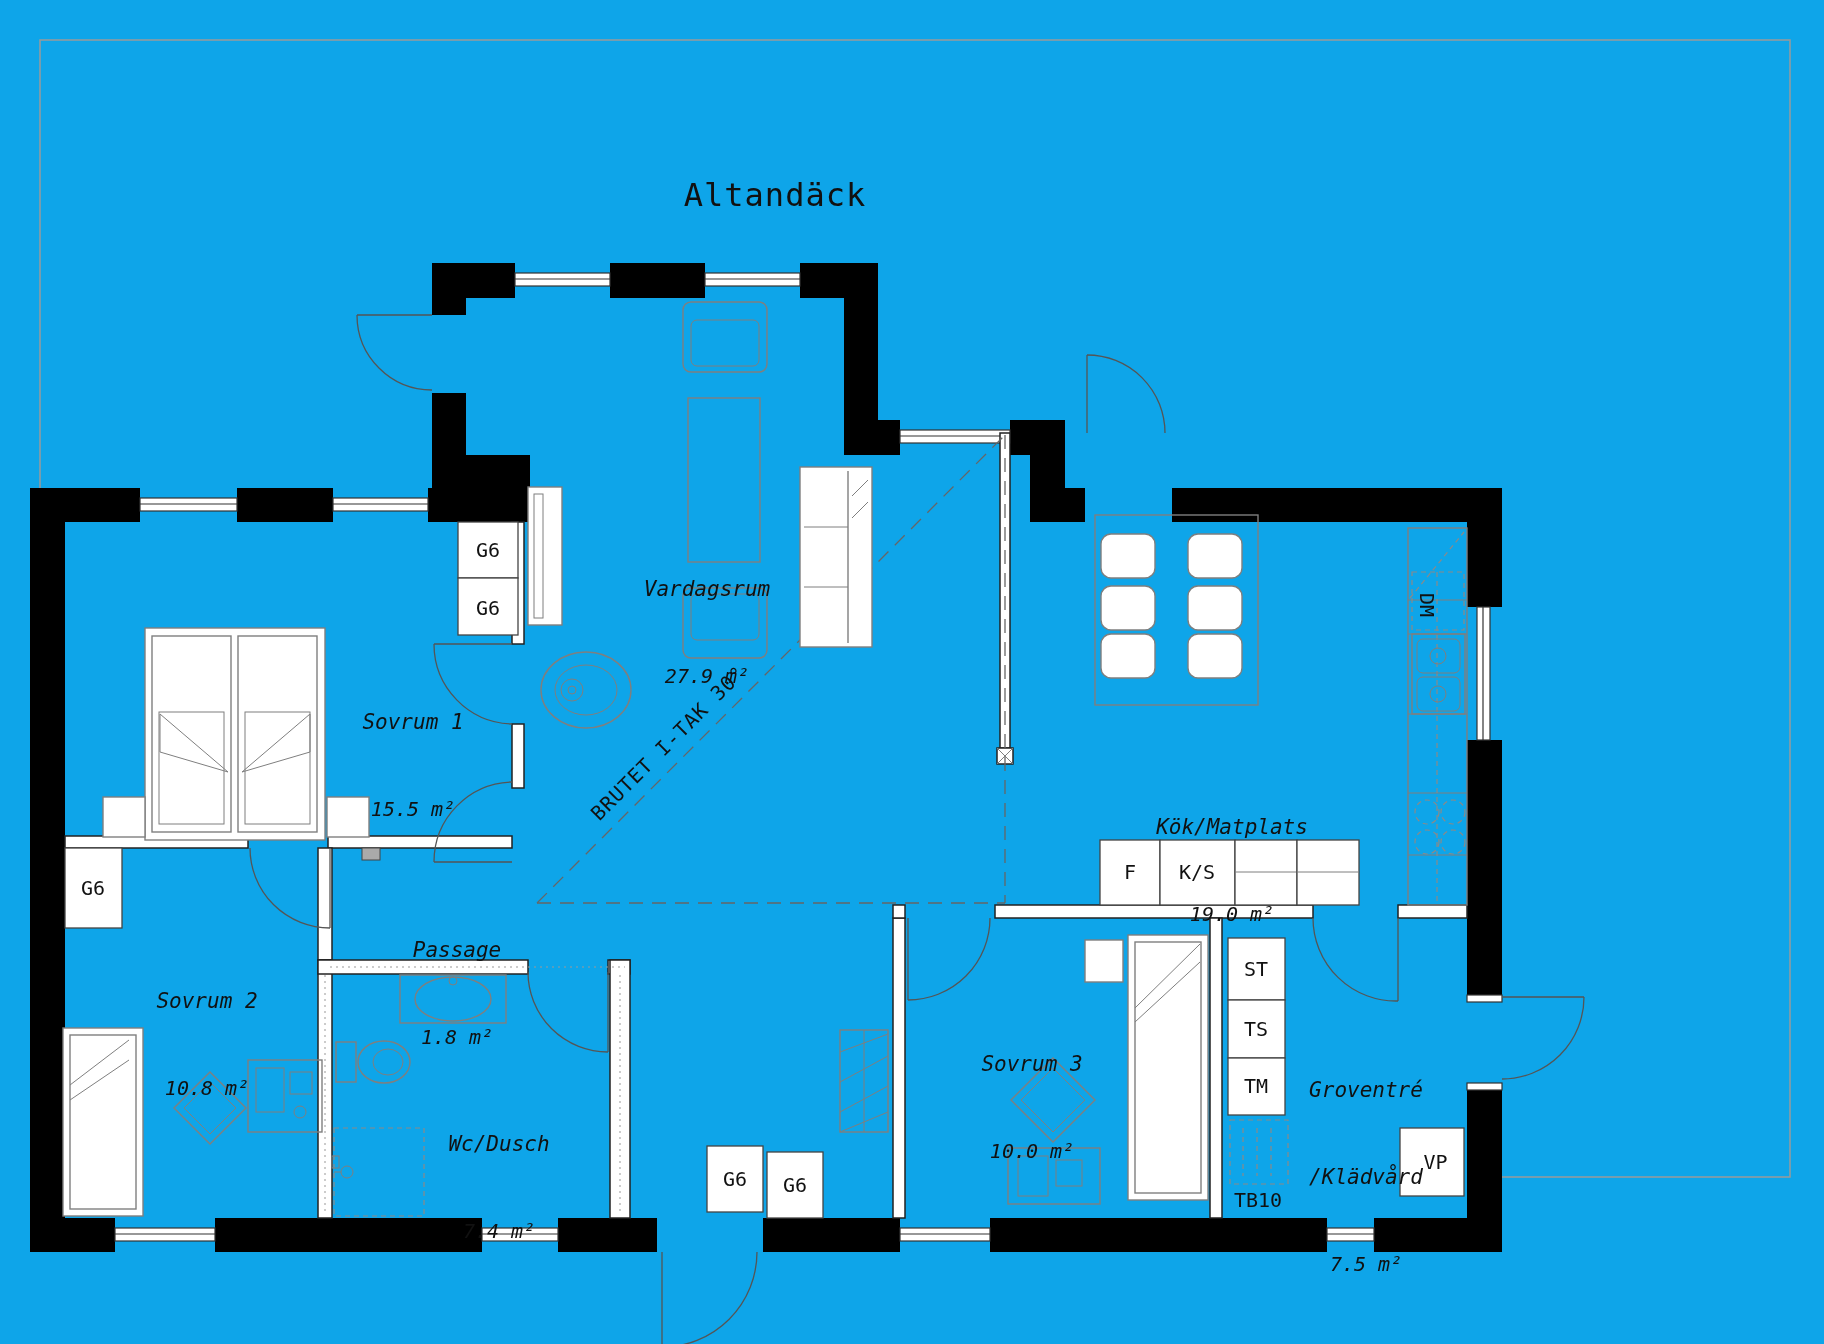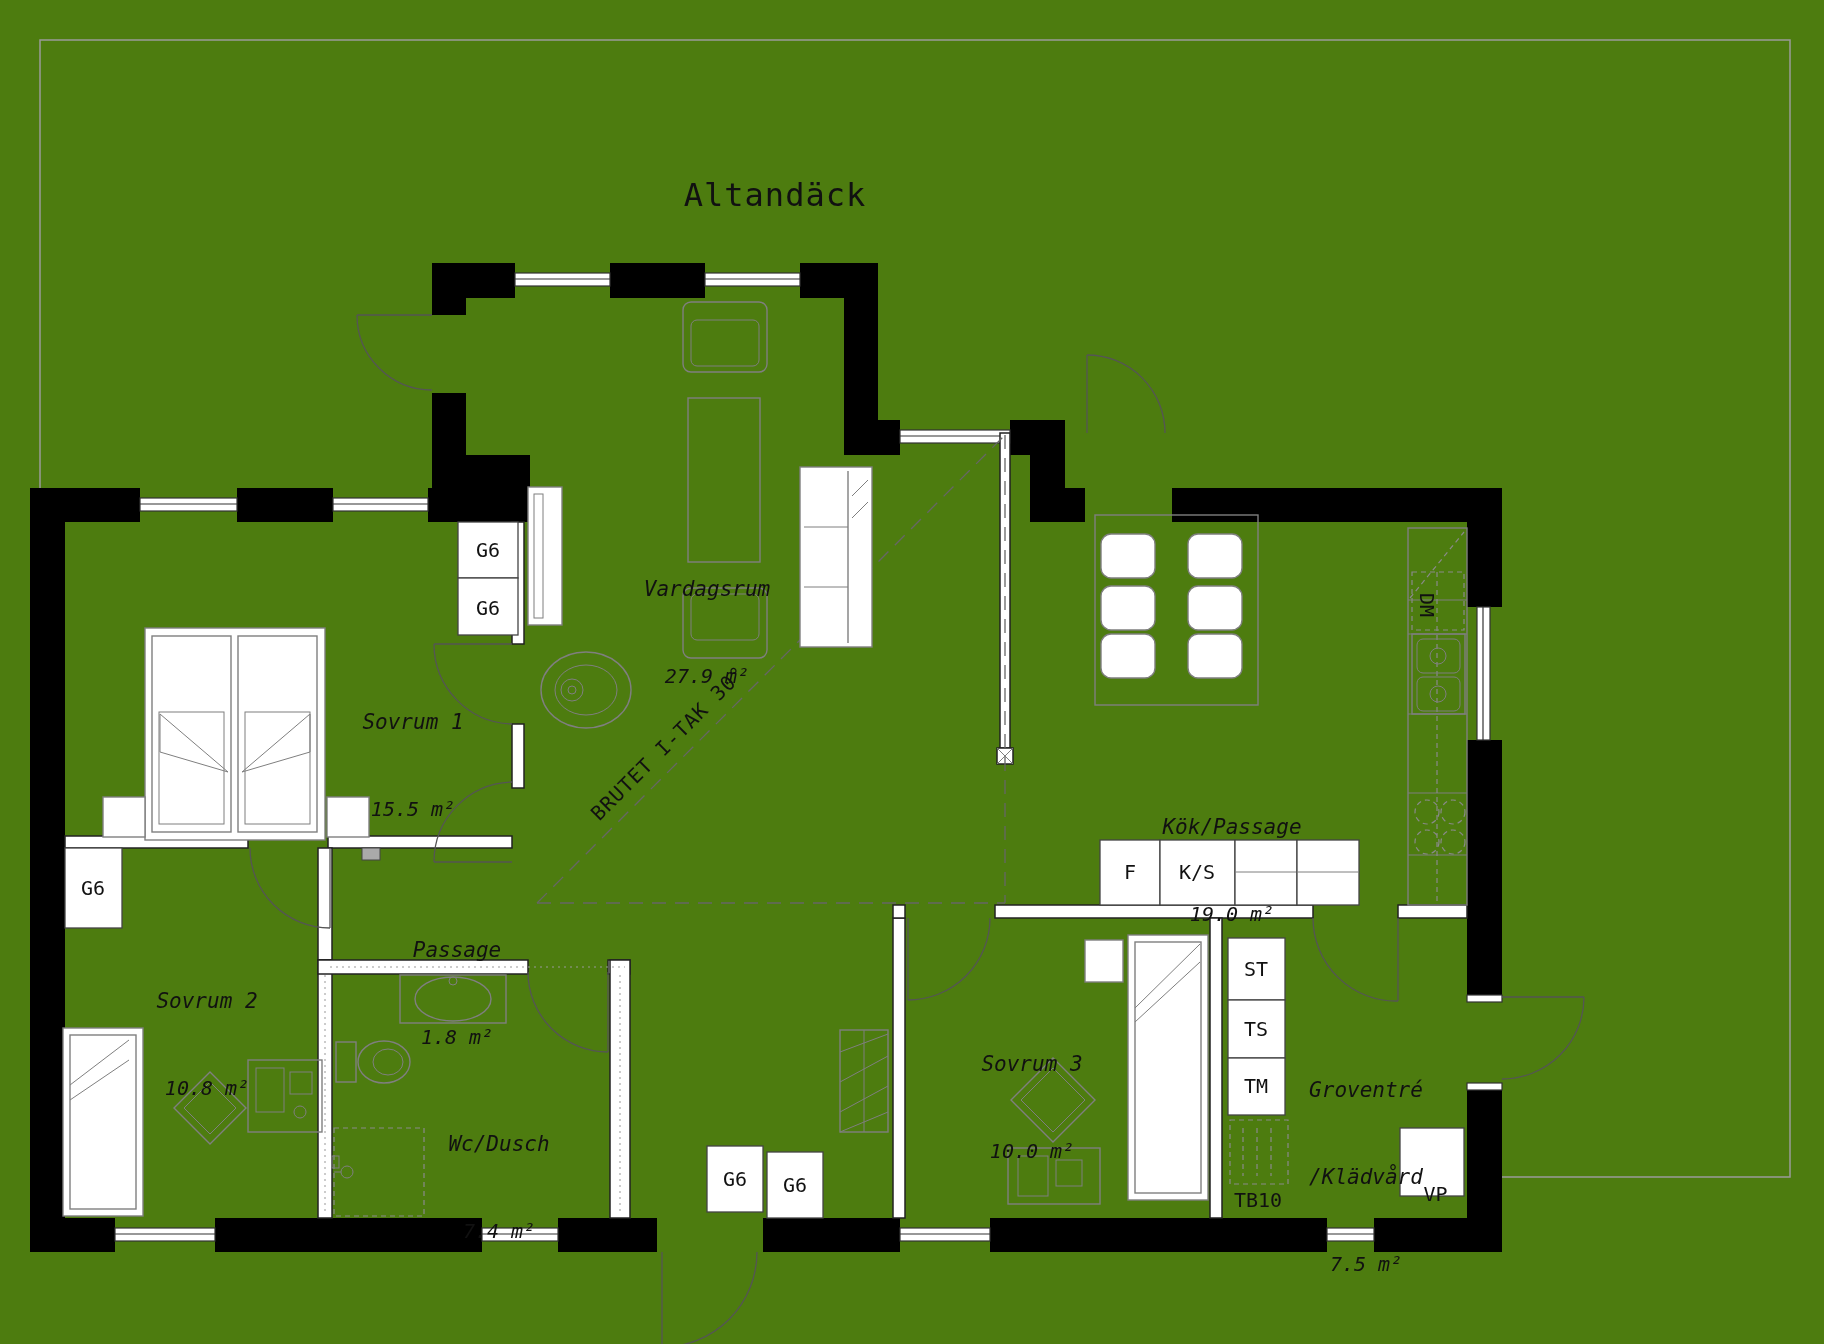"Altandäck" #stage { background: #4d7c0f -> #0ea5e9 }
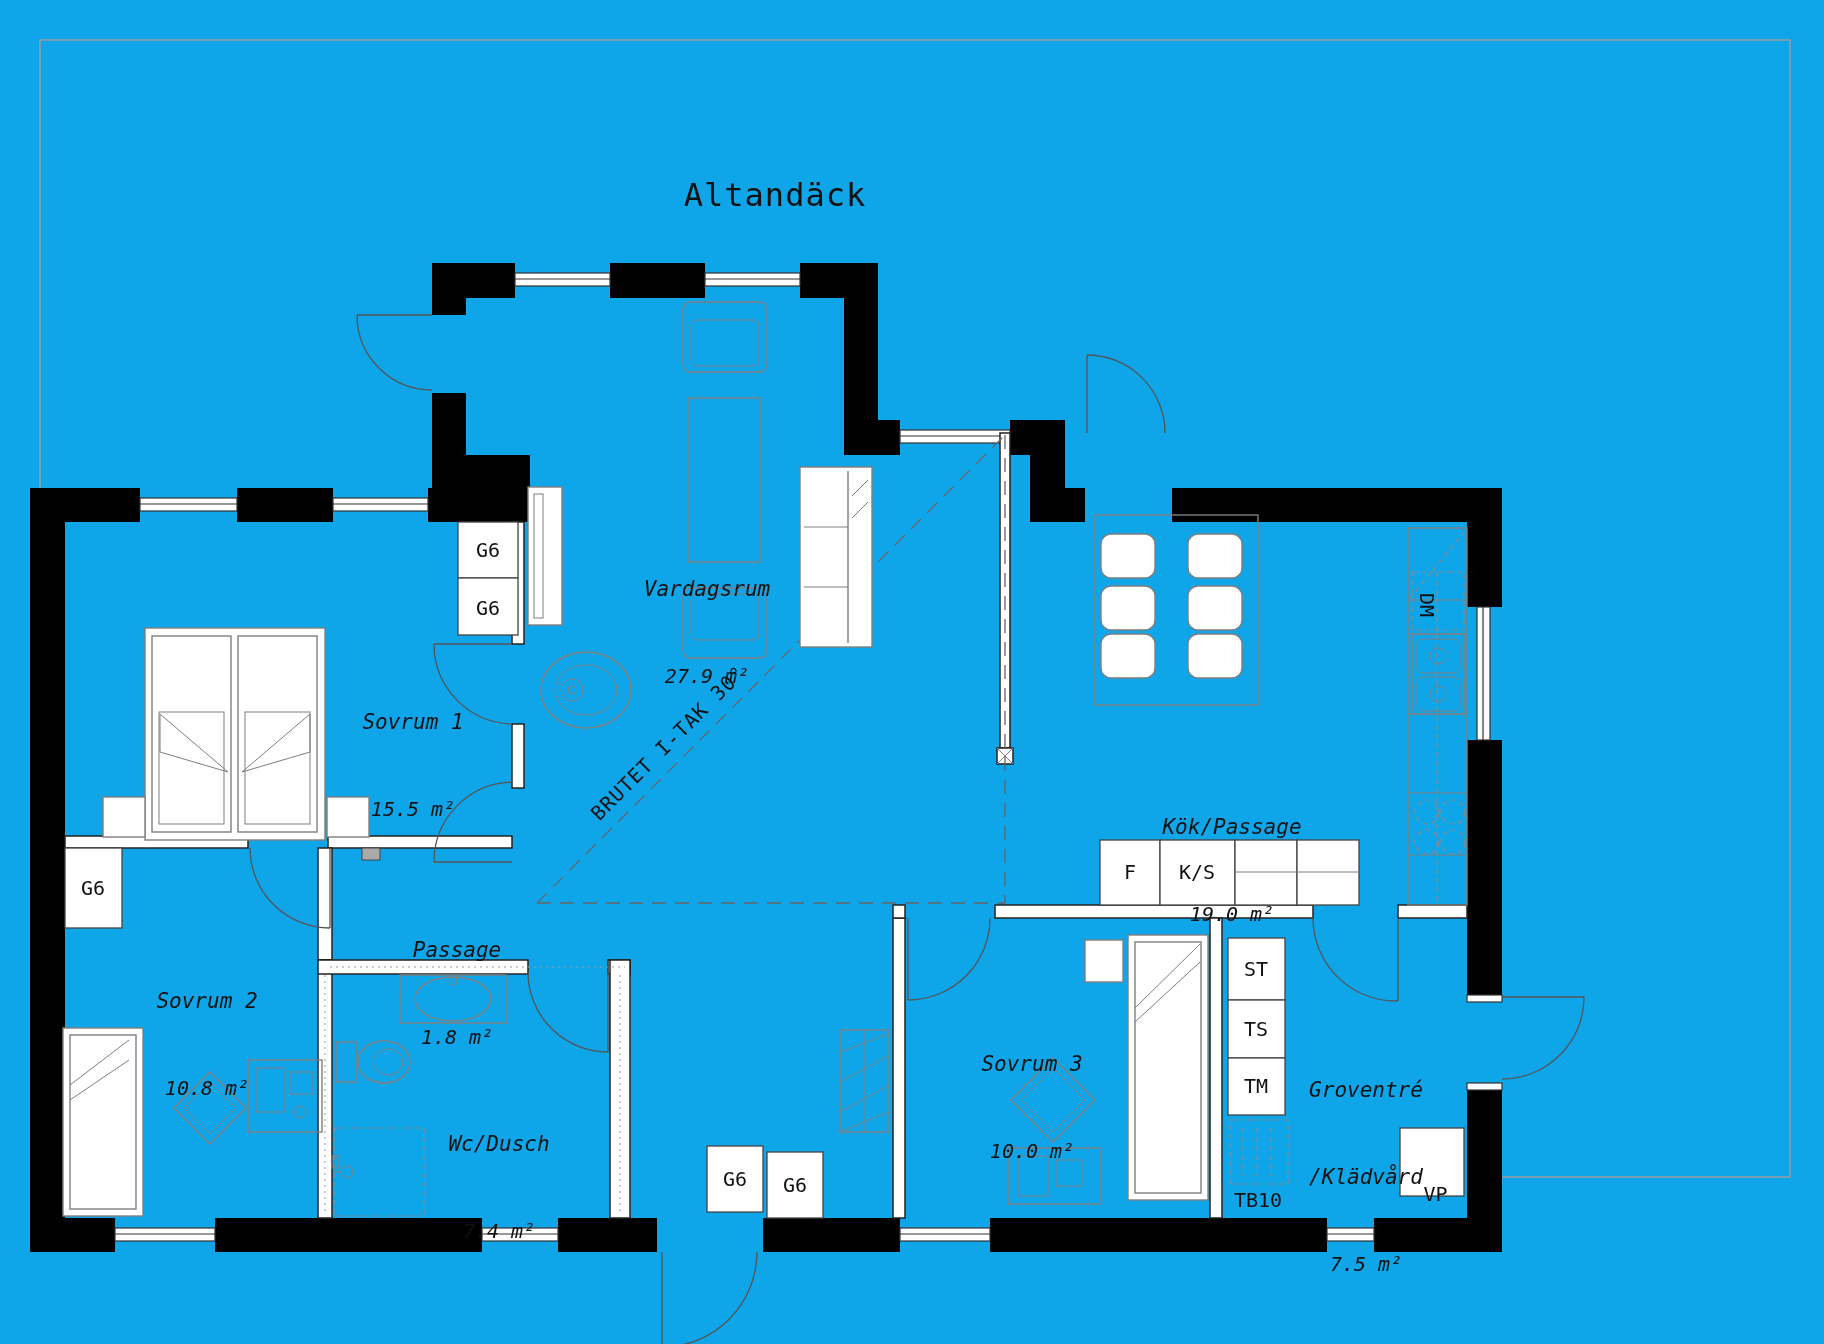"Kök/Passage" div { text: Kök/Passage -> Kök/Matplats }
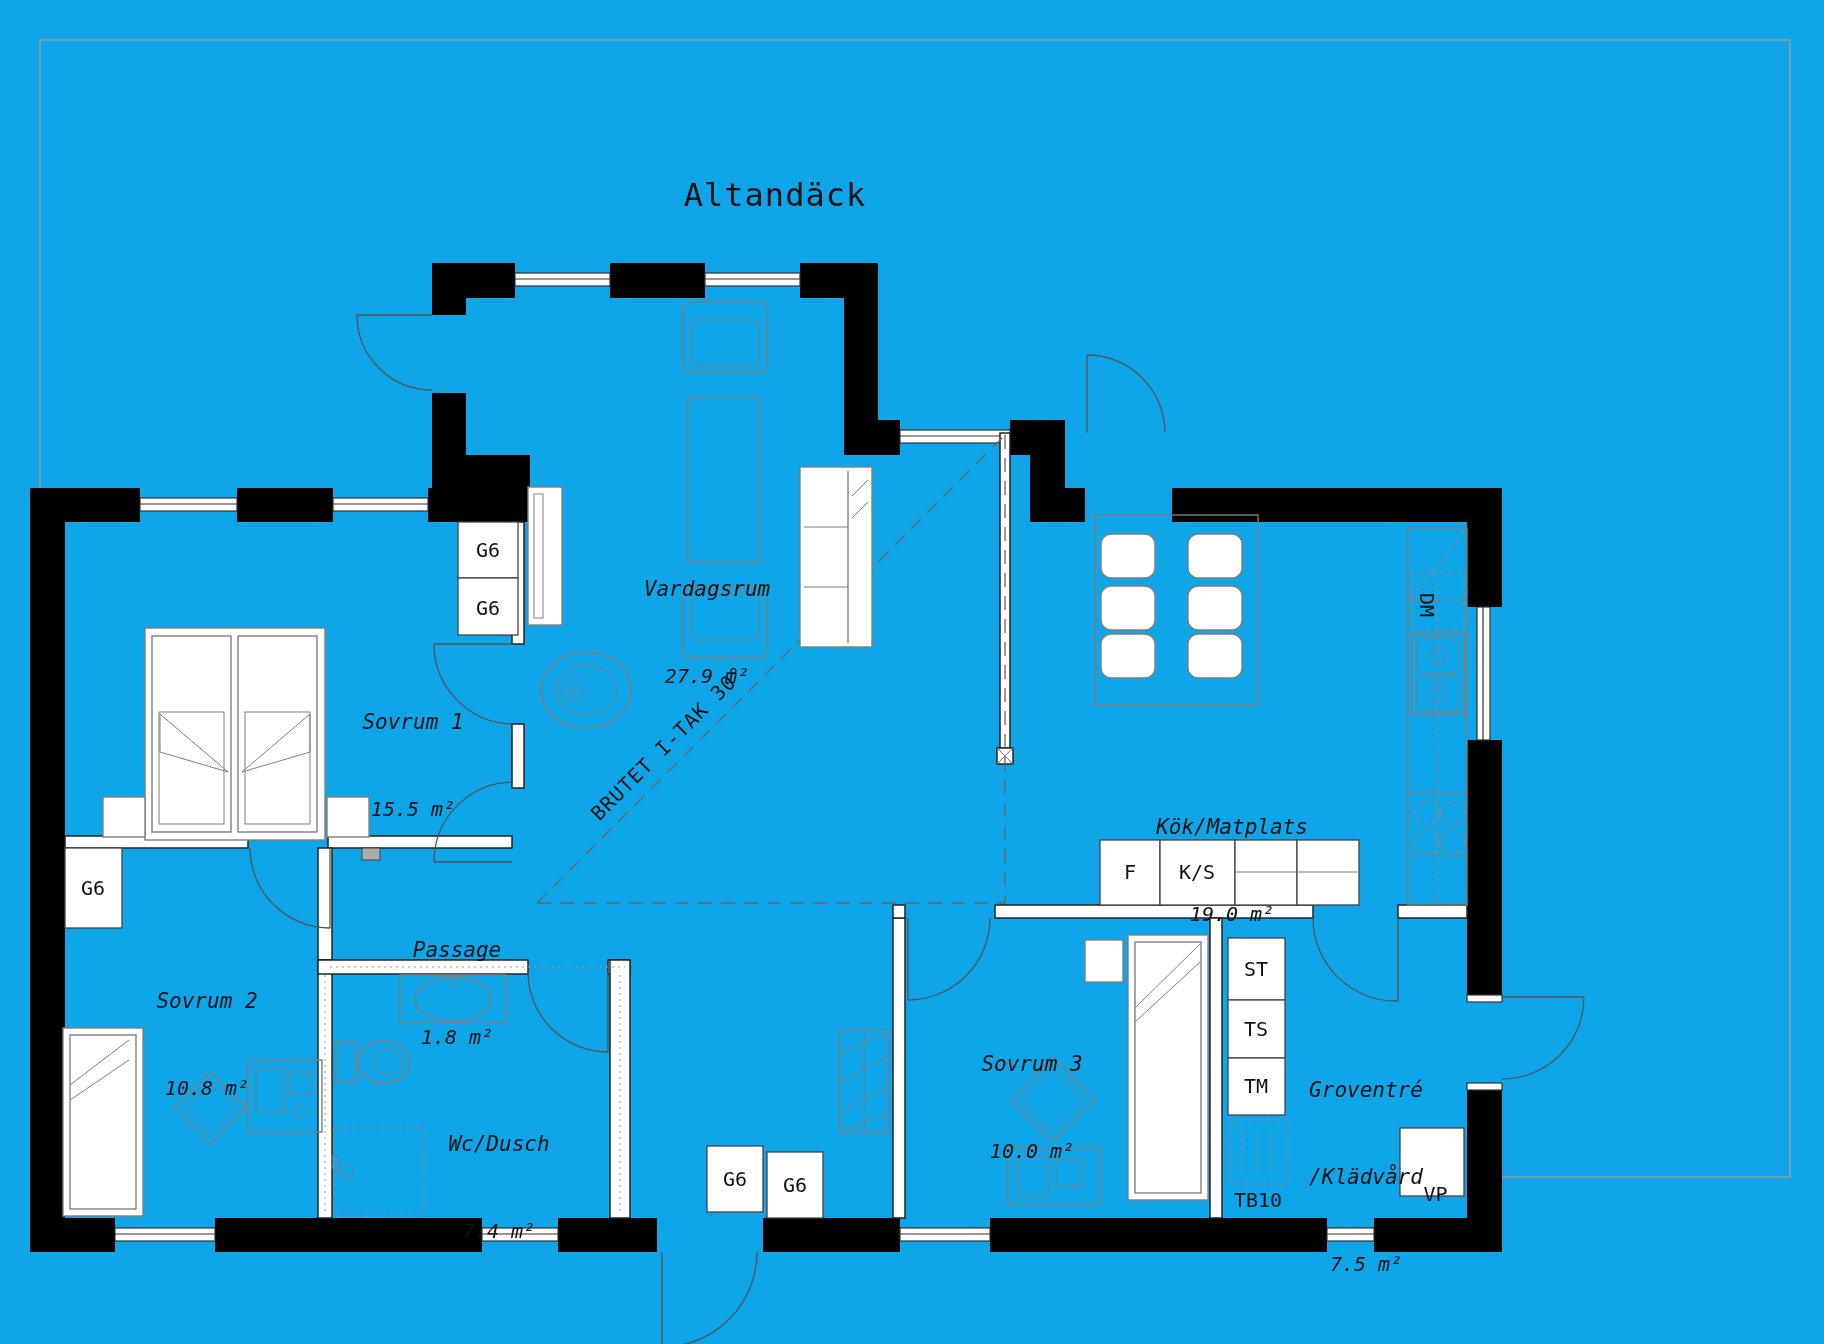"VP" div.fix { margin-top: 32px -> none }
